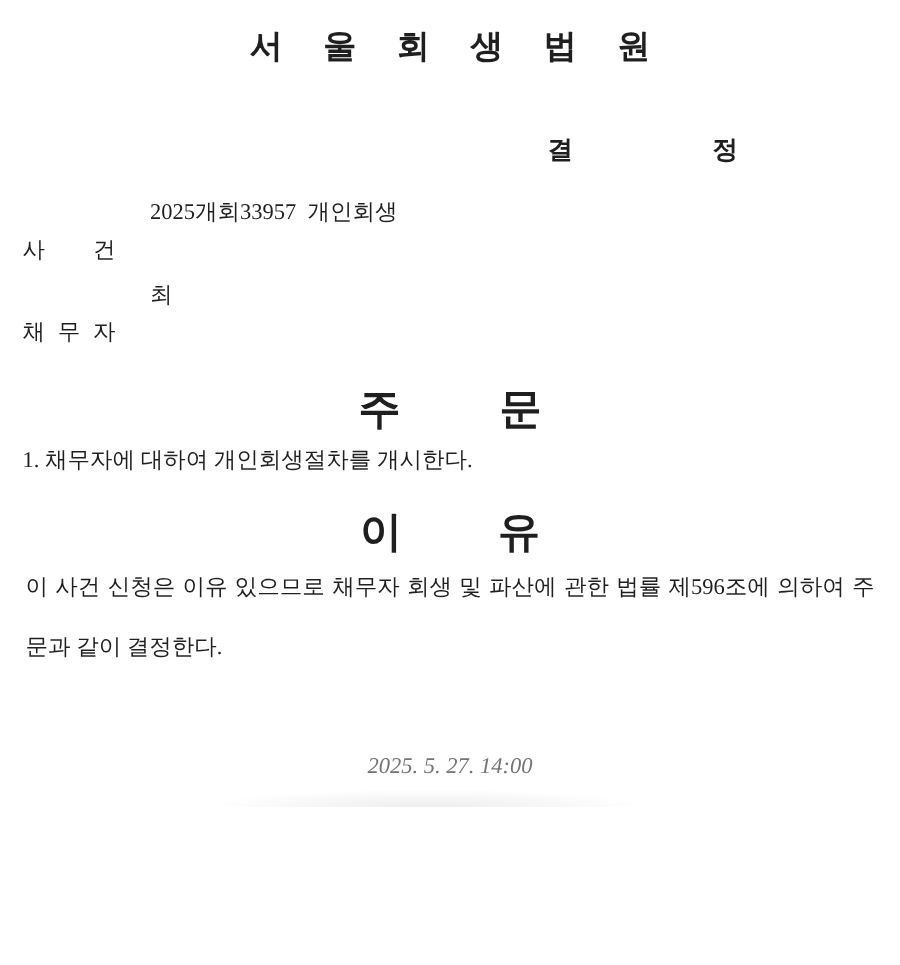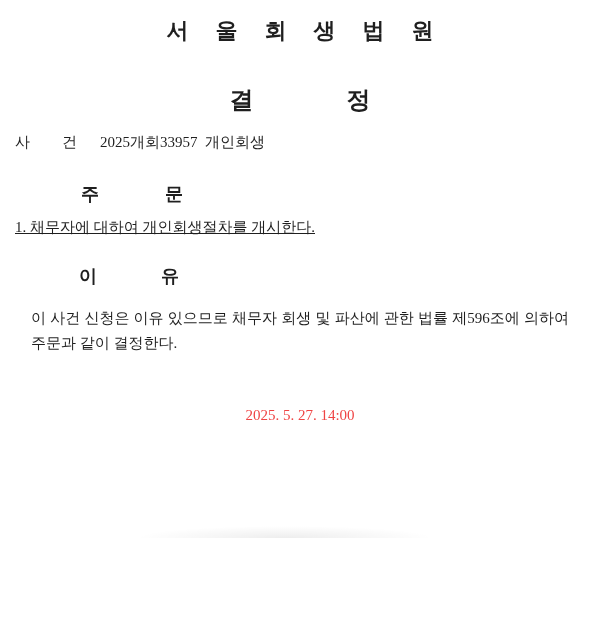"결정" .doc-title { font-size: 24px -> 17px; text-align: center -> right }
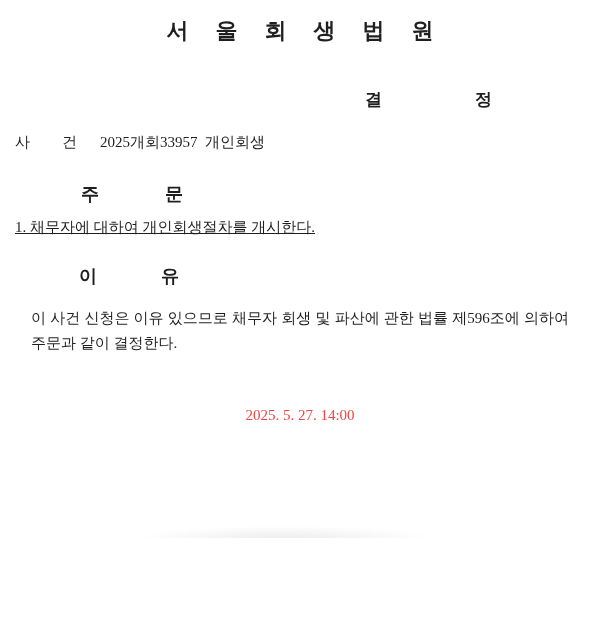"사 건" .field-label { margin-top: none -> 25px }
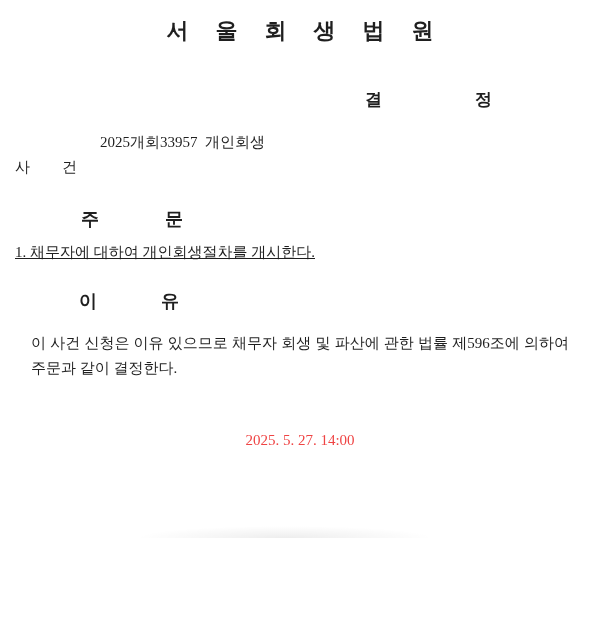"채 무 자최" div.field-row { html: none -> <div> <span>채 무 자</span><span>최</span> </div> }
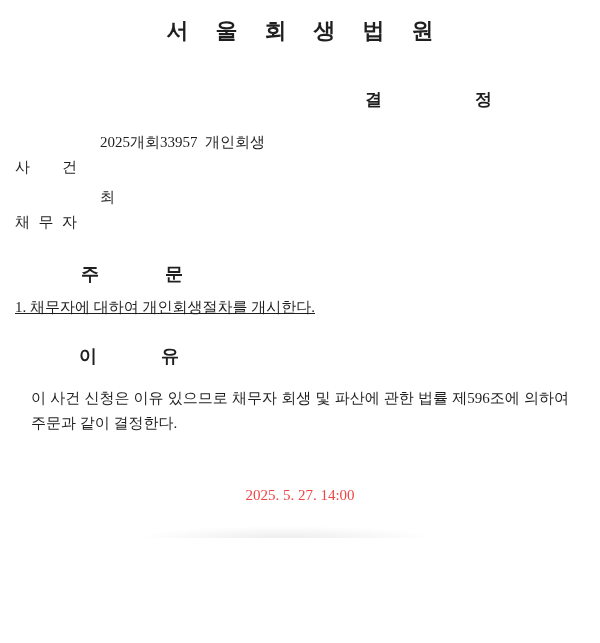"주문" .section-heading { font-size: 18px -> 28px; text-align: none -> center }
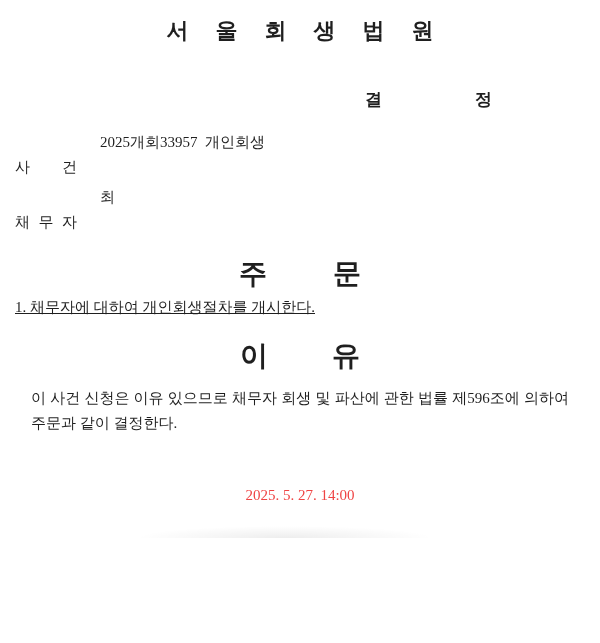"1. 채무자에 대하여 개인회생절차를 개시한다." .order-list { text-decoration: underline -> none }
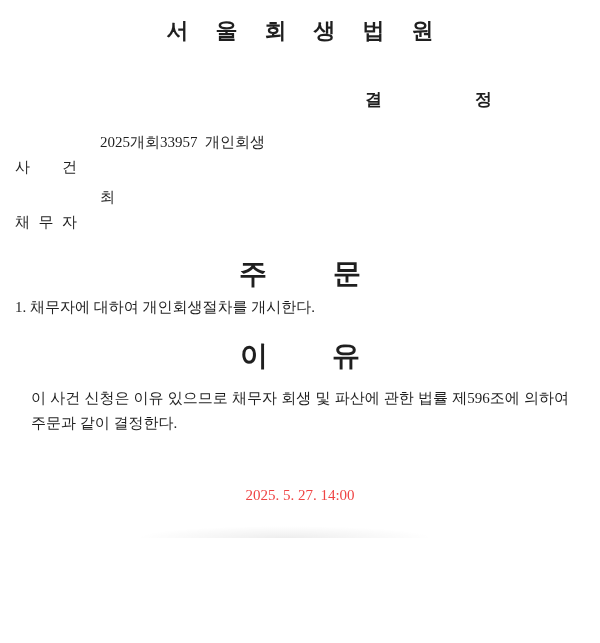"이 사건 신청은 이유 있으므로" .reason-body { line-height: 25px -> 40px; margin: 16px -> 2px }
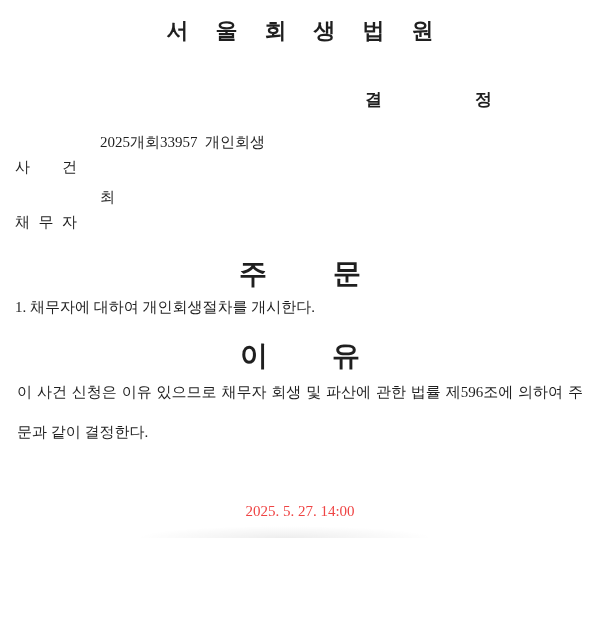"2025. 5. 27. 14:00" .decision-datetime { color: #ef4444 -> #737373; font-style: none -> italic }
